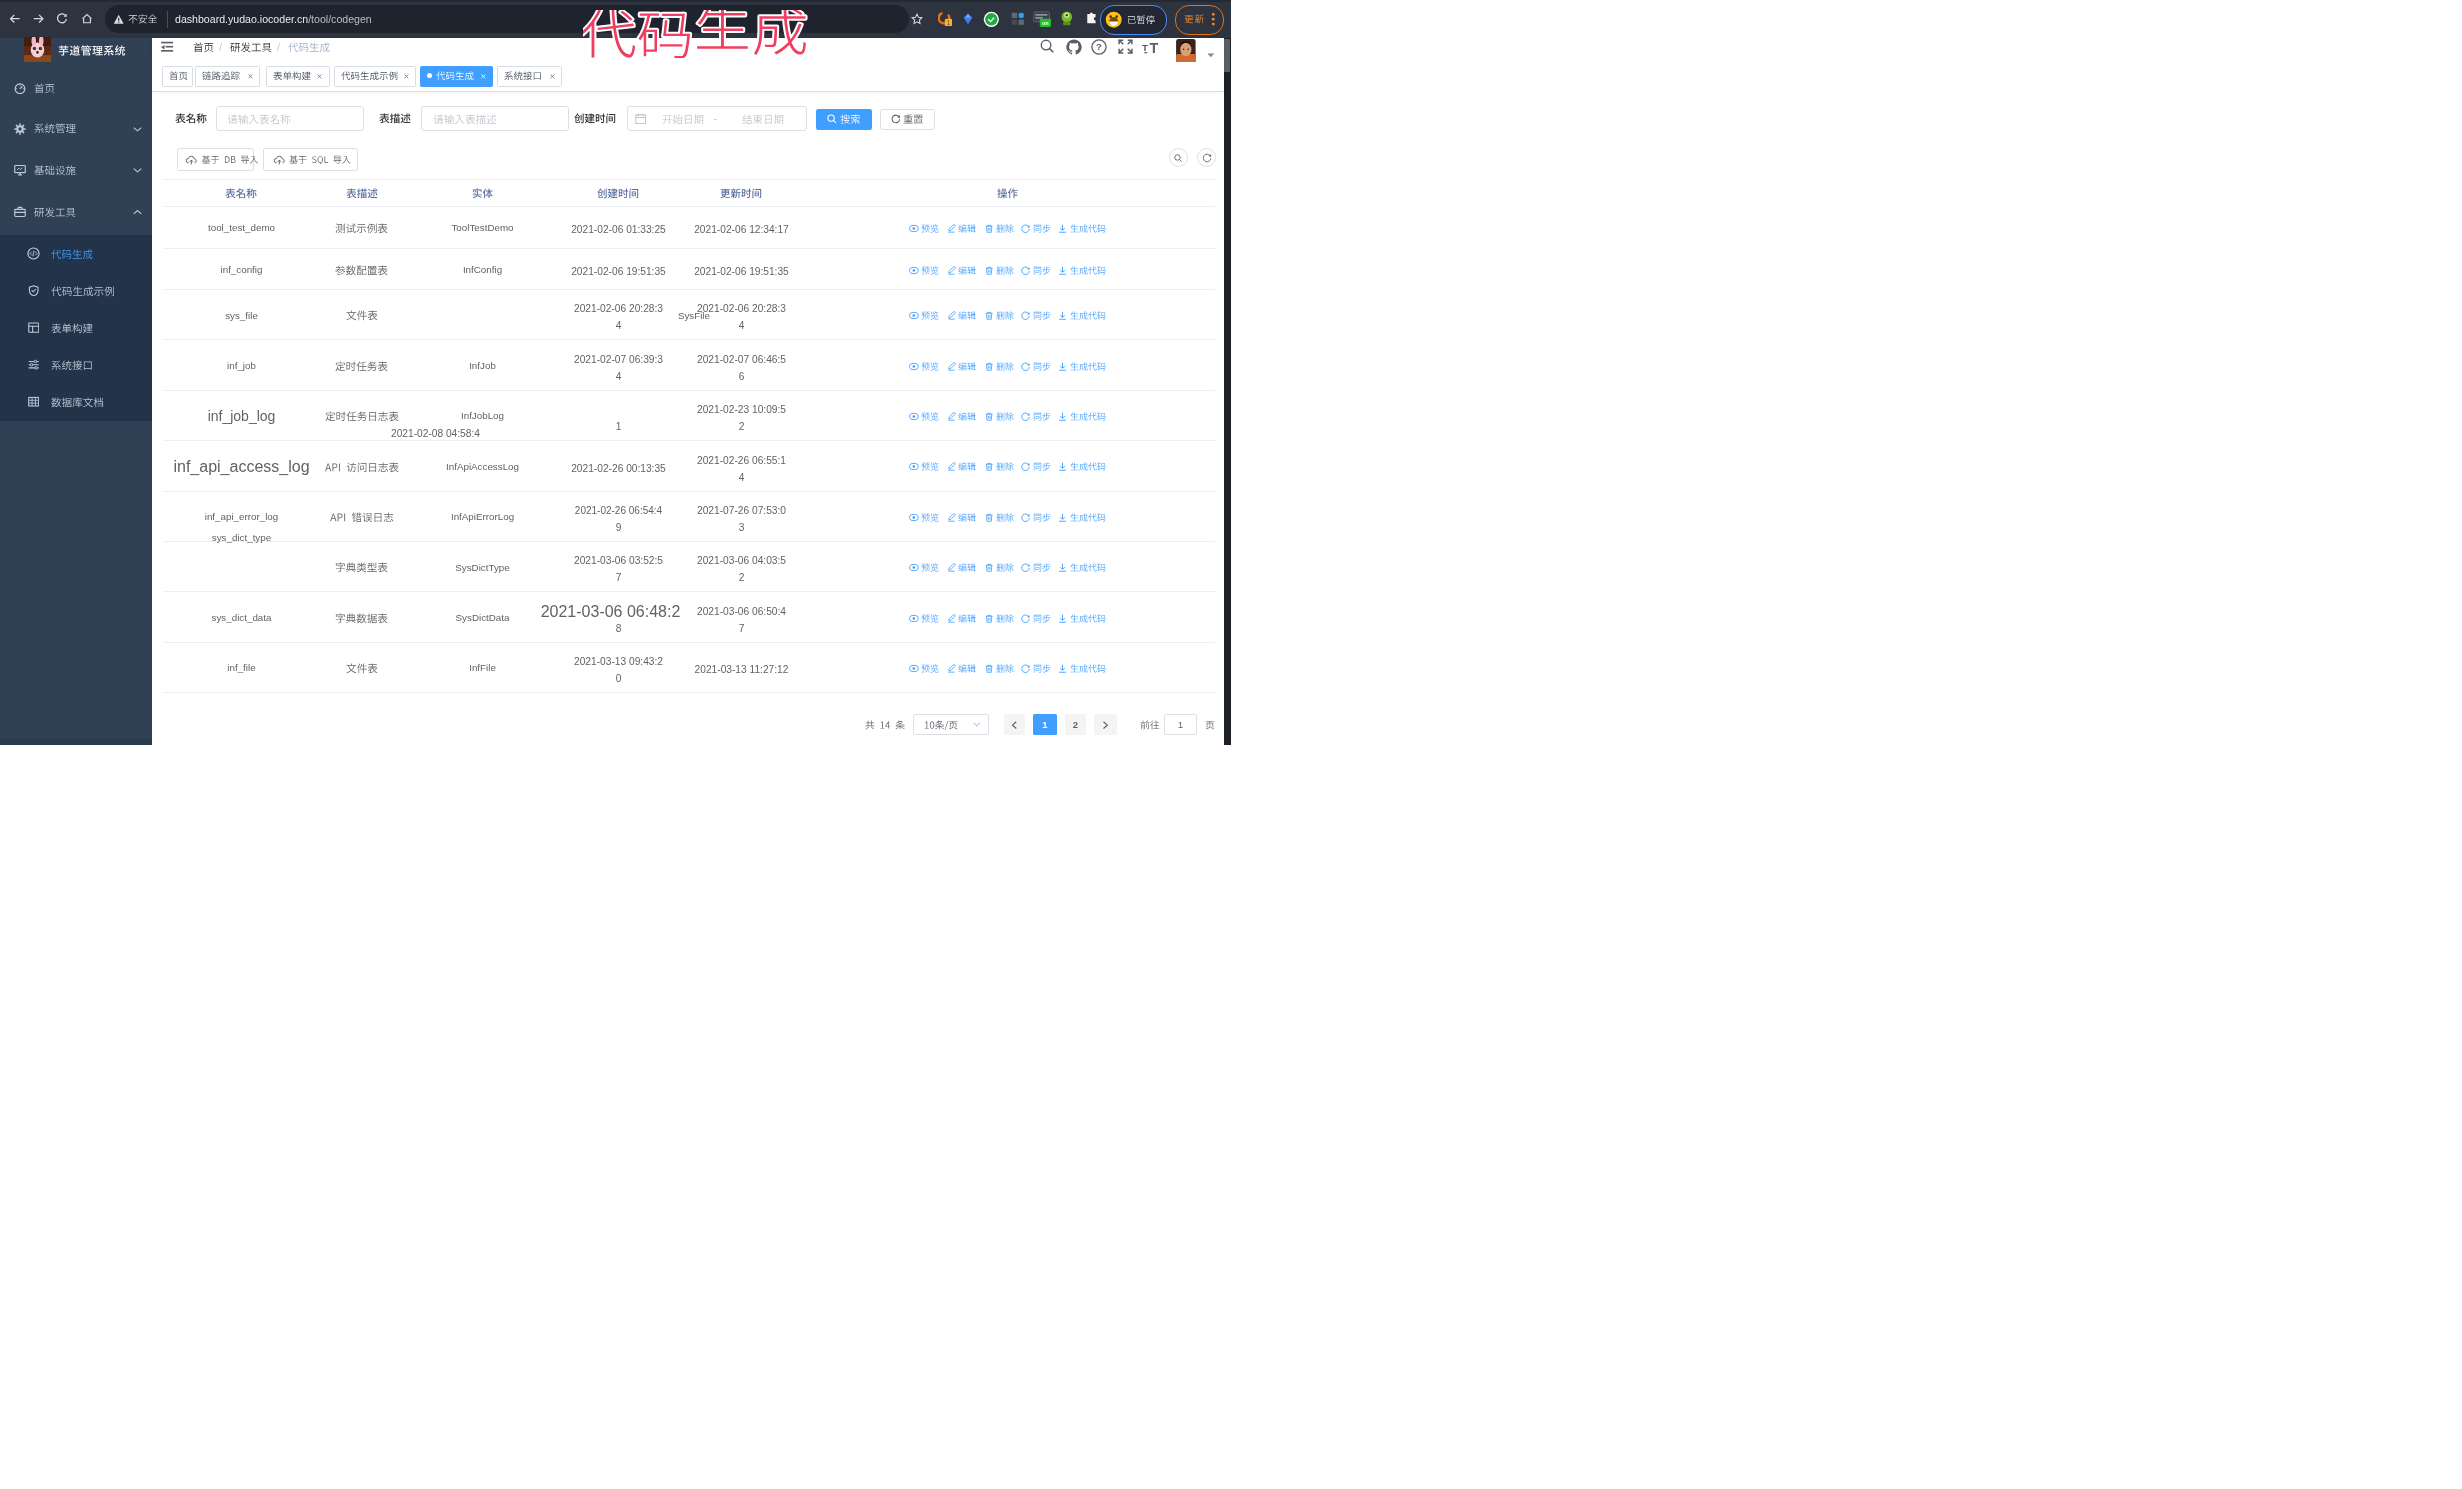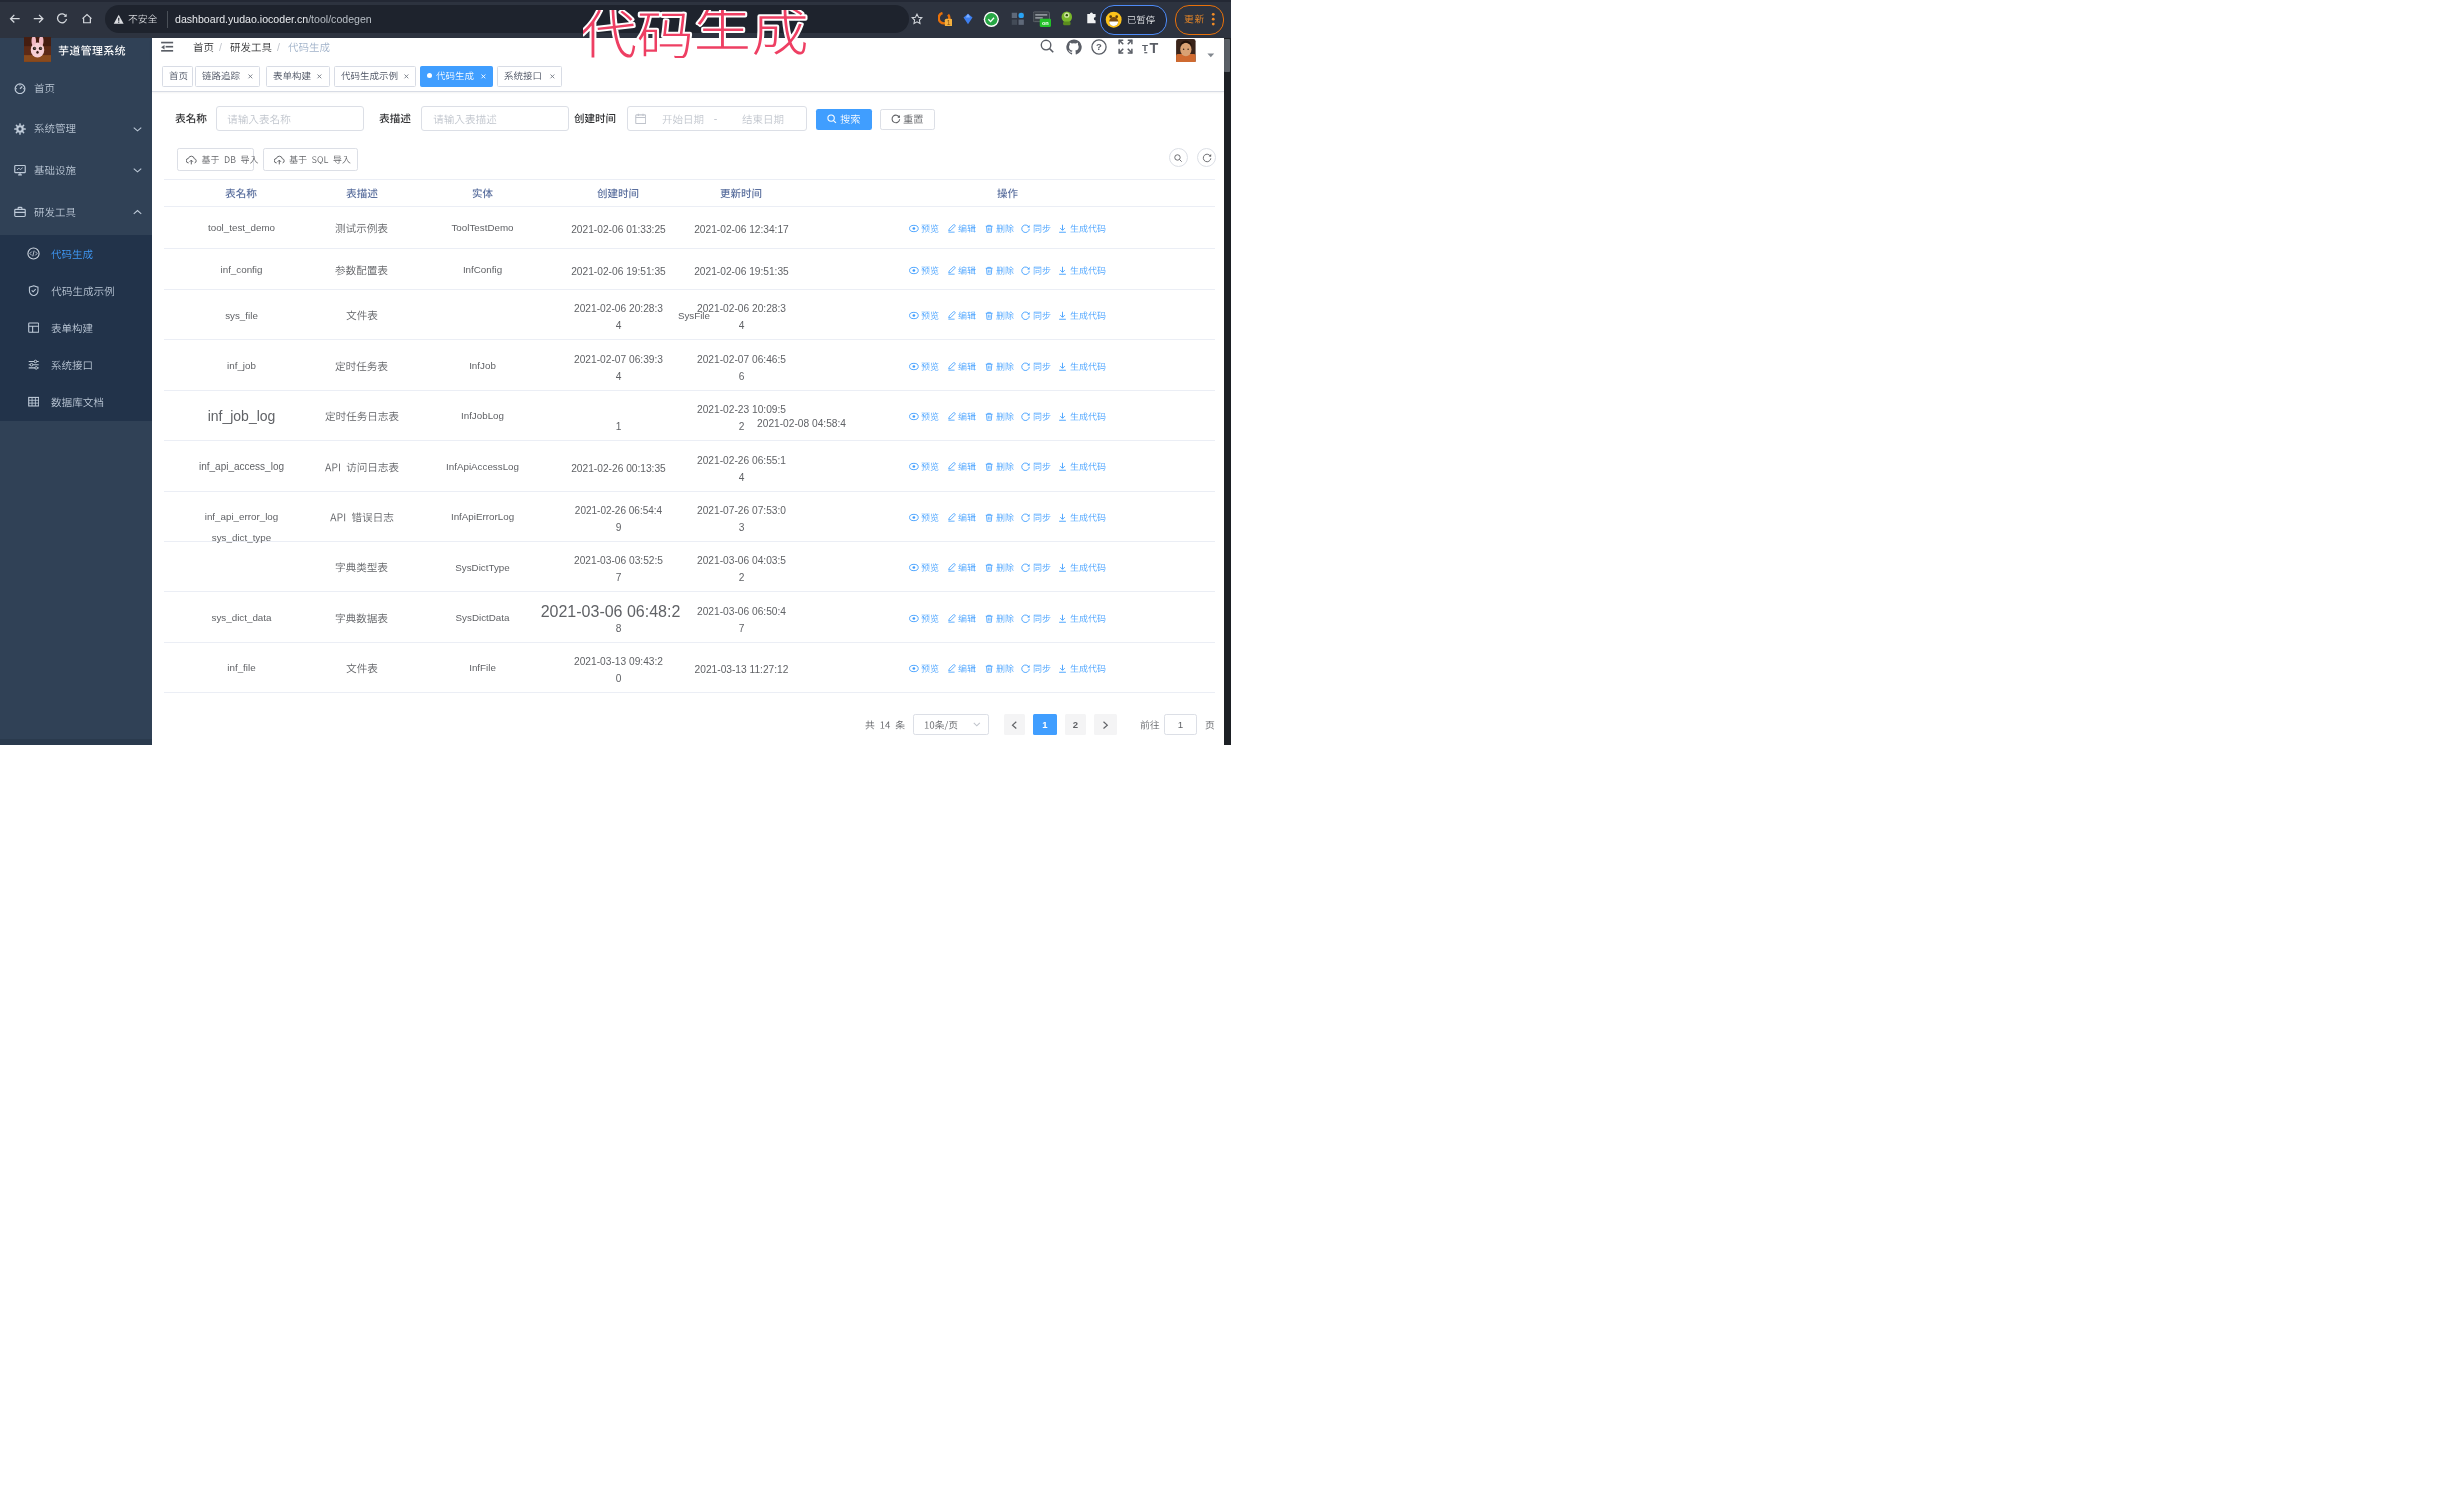"2021-02-08 04:58:4" div.a { text-align: right -> left; top: 418px -> 428px }
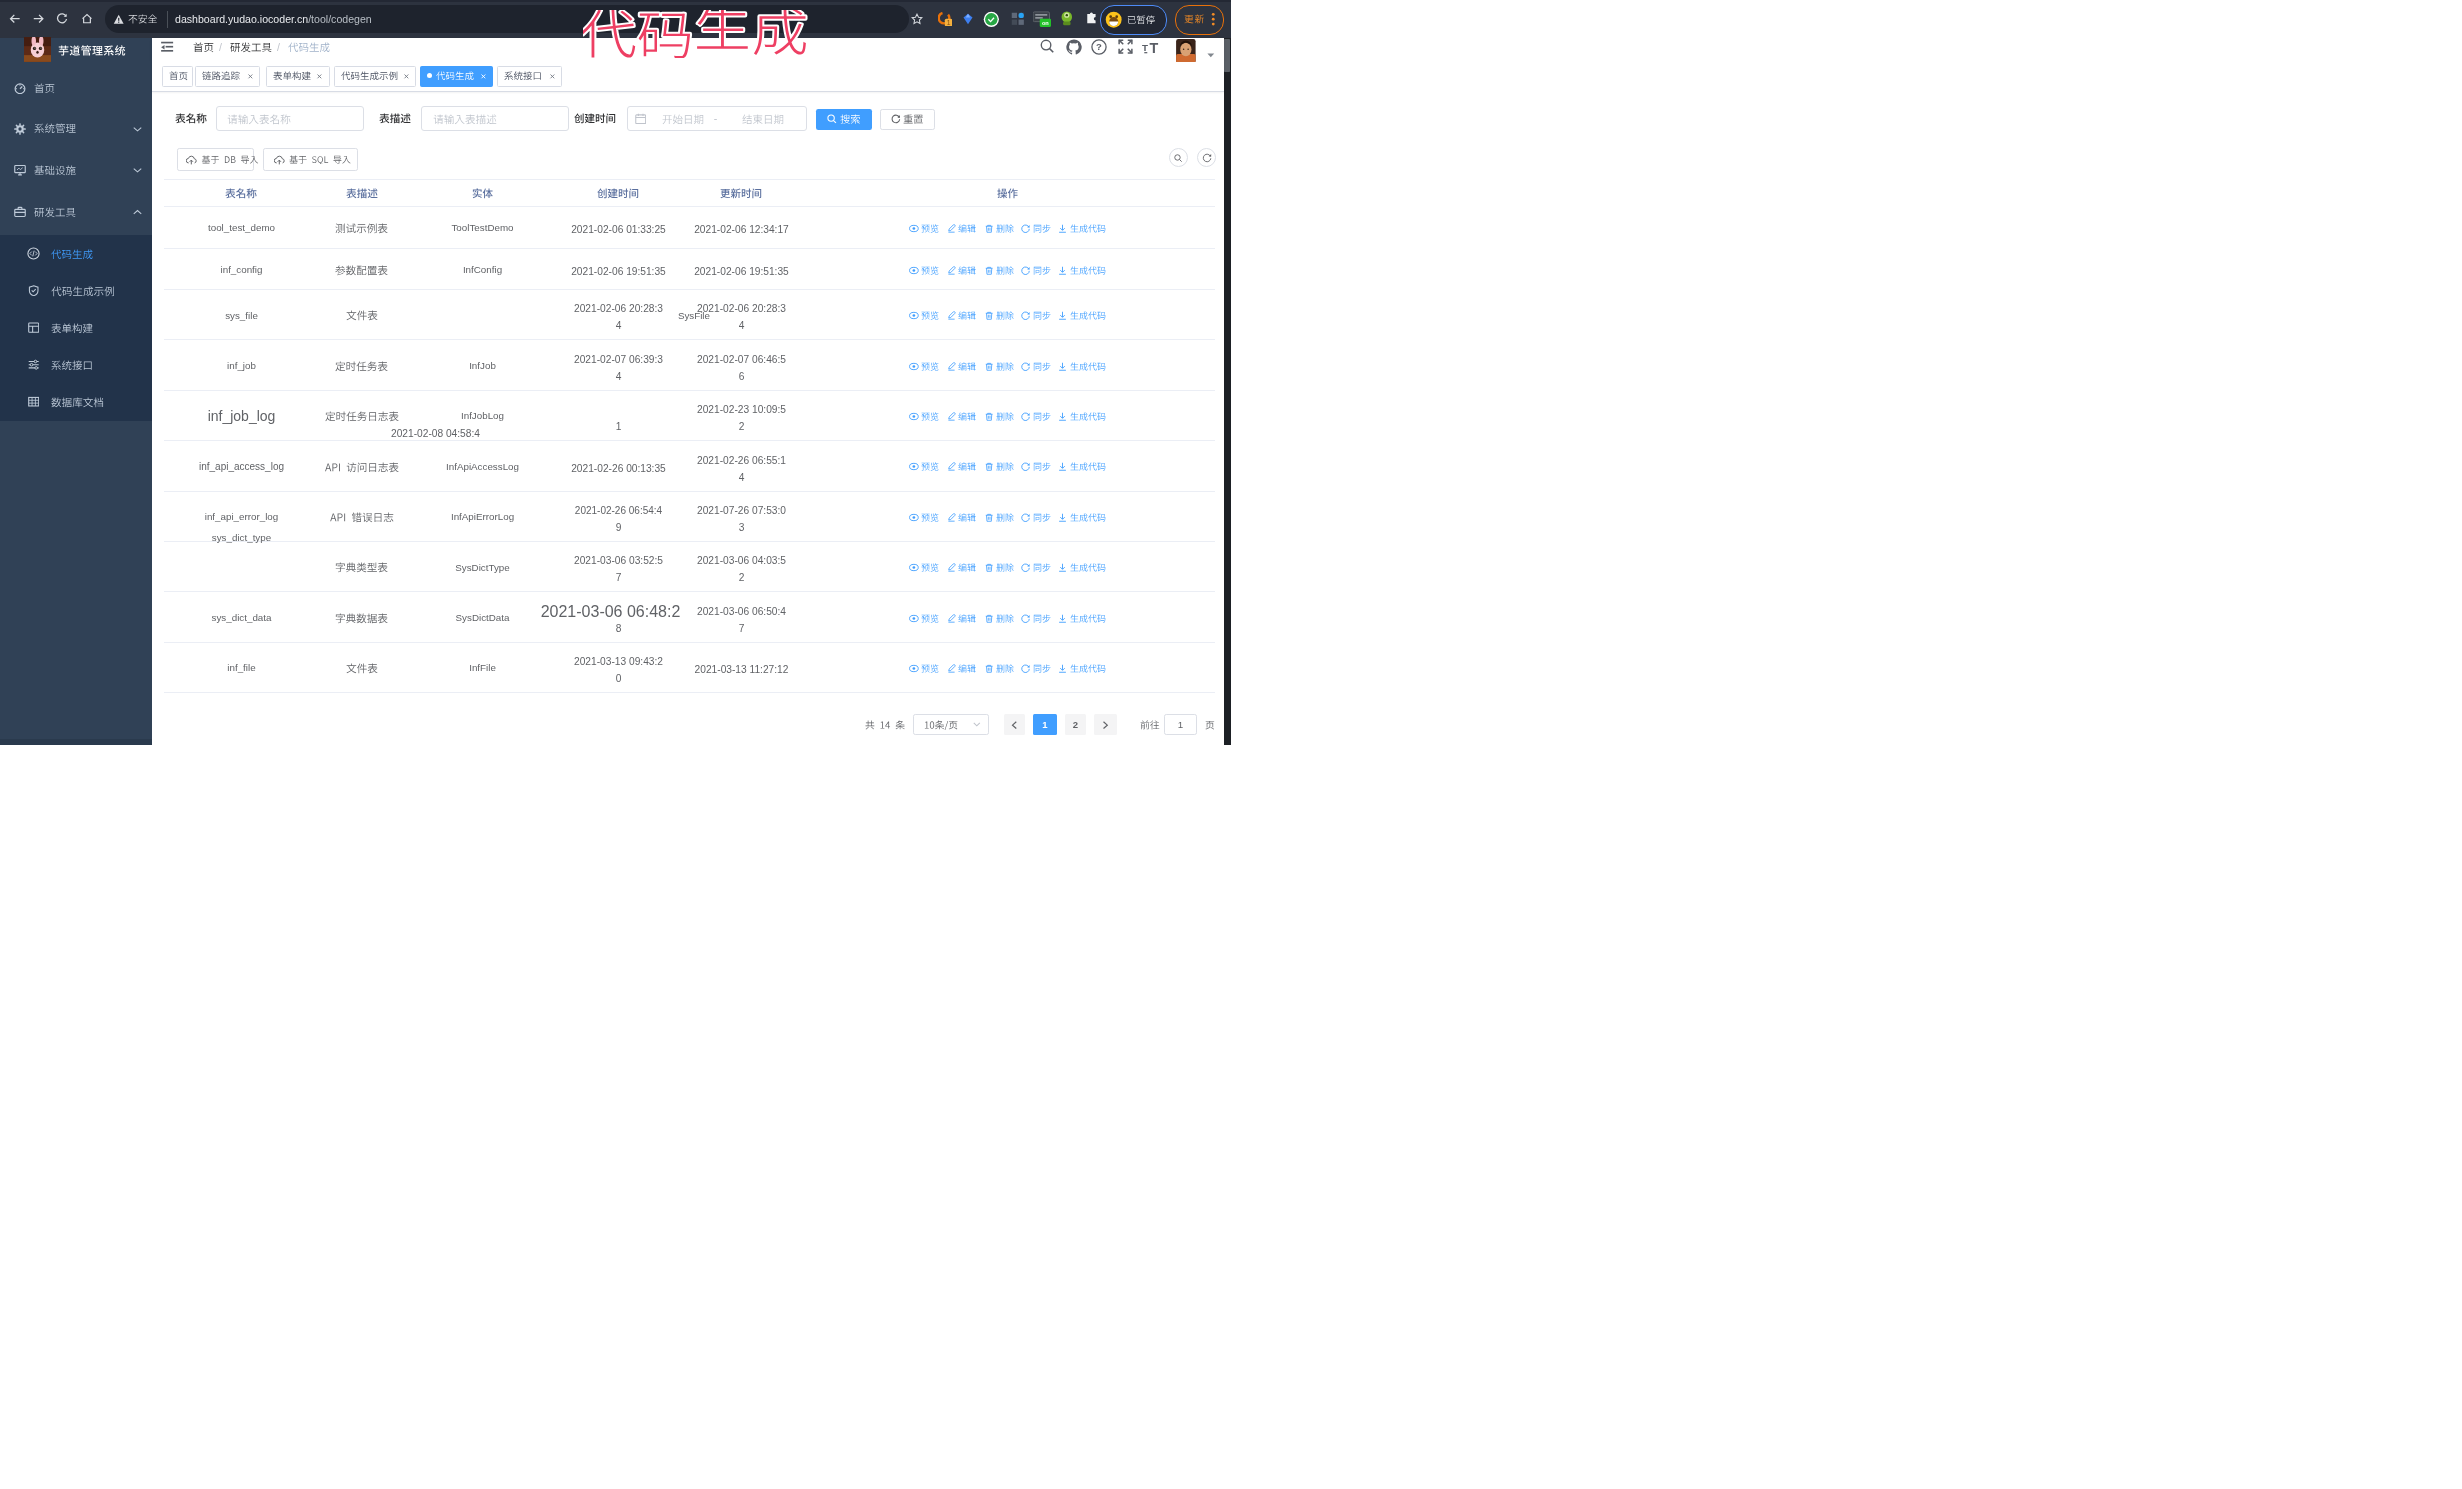"inf_api_access_log" div.a { font-size: 10px -> 16px }
